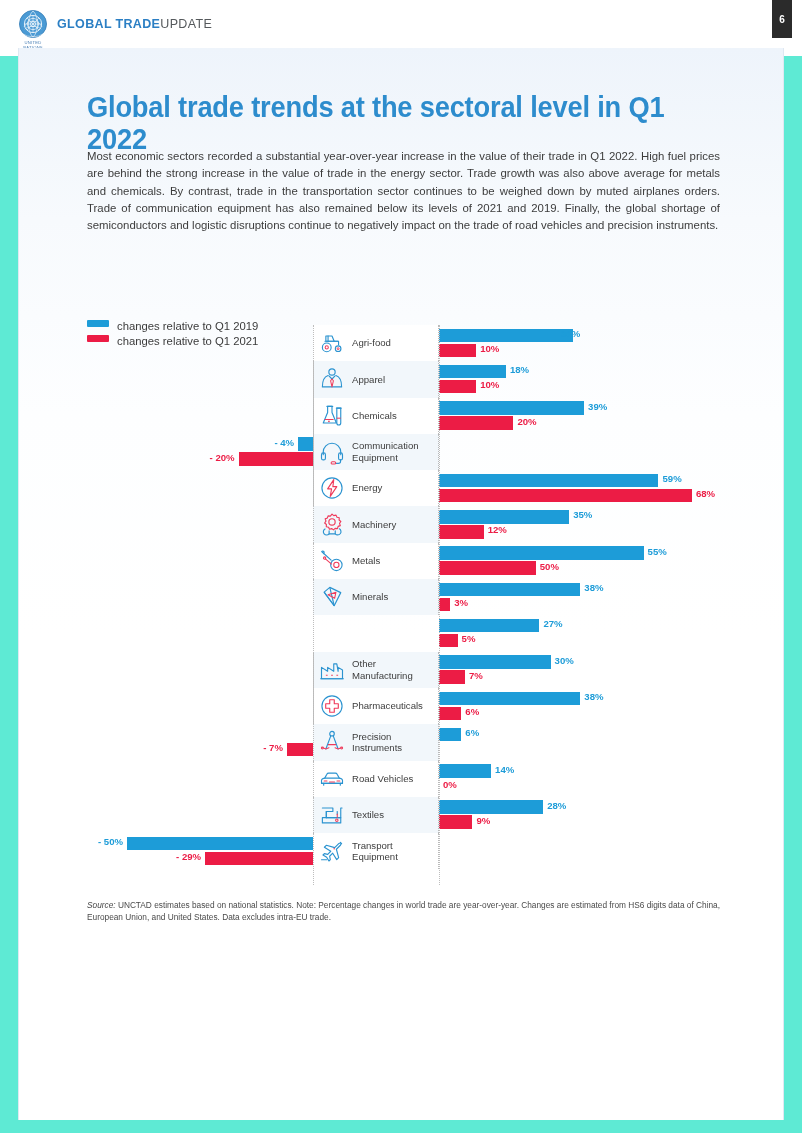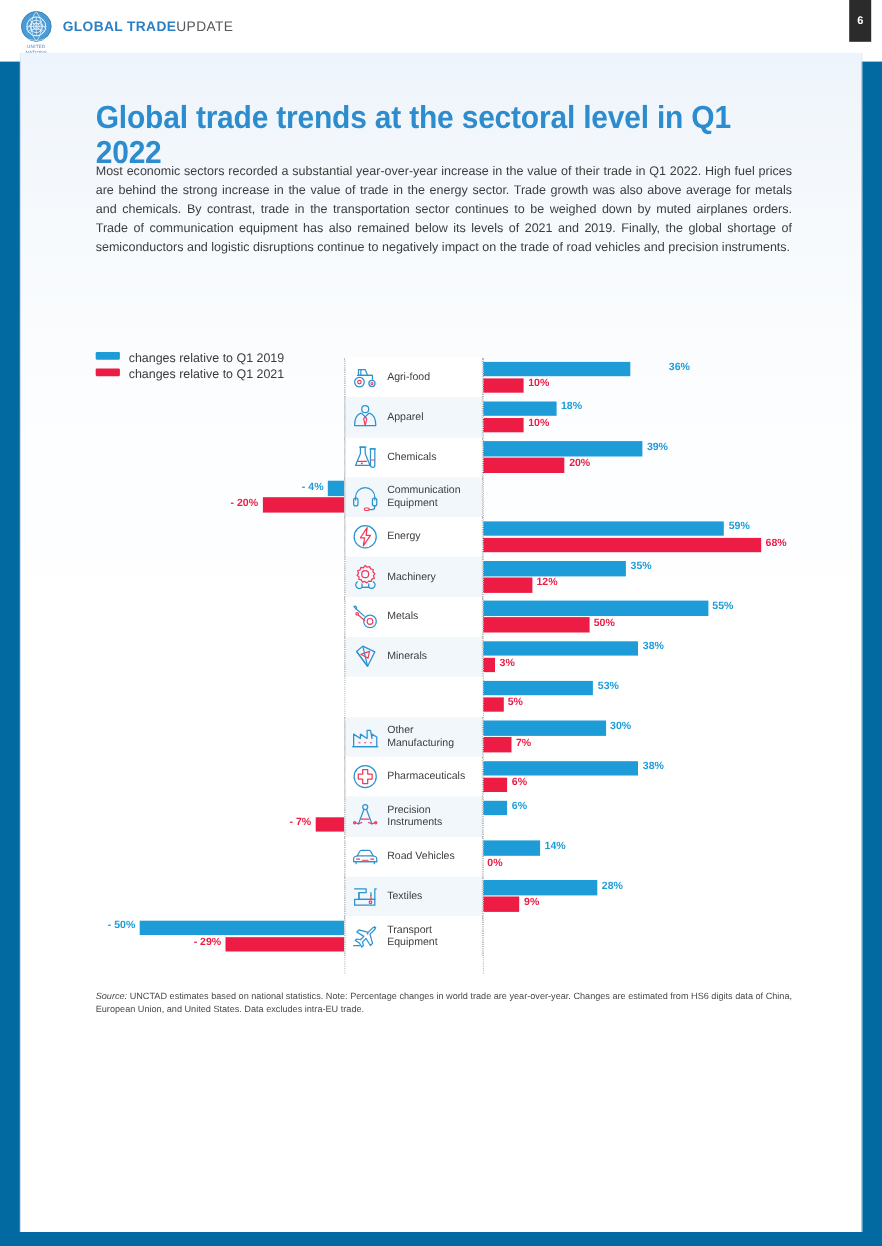"GLOBAL TRADEUPDATE" #page { background: #0369a1 -> #5eead4 }
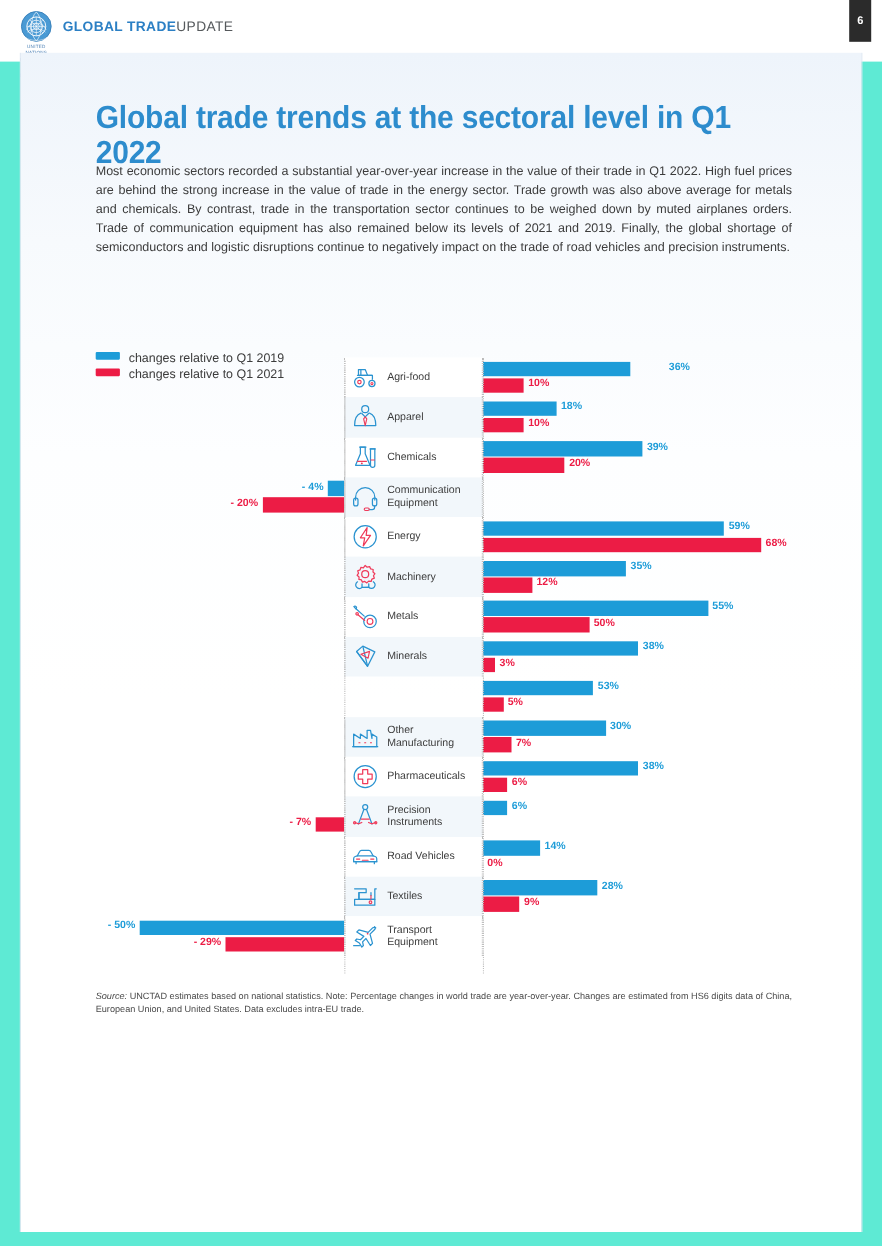"36%" div.vlabel { left: 589px -> 542px }
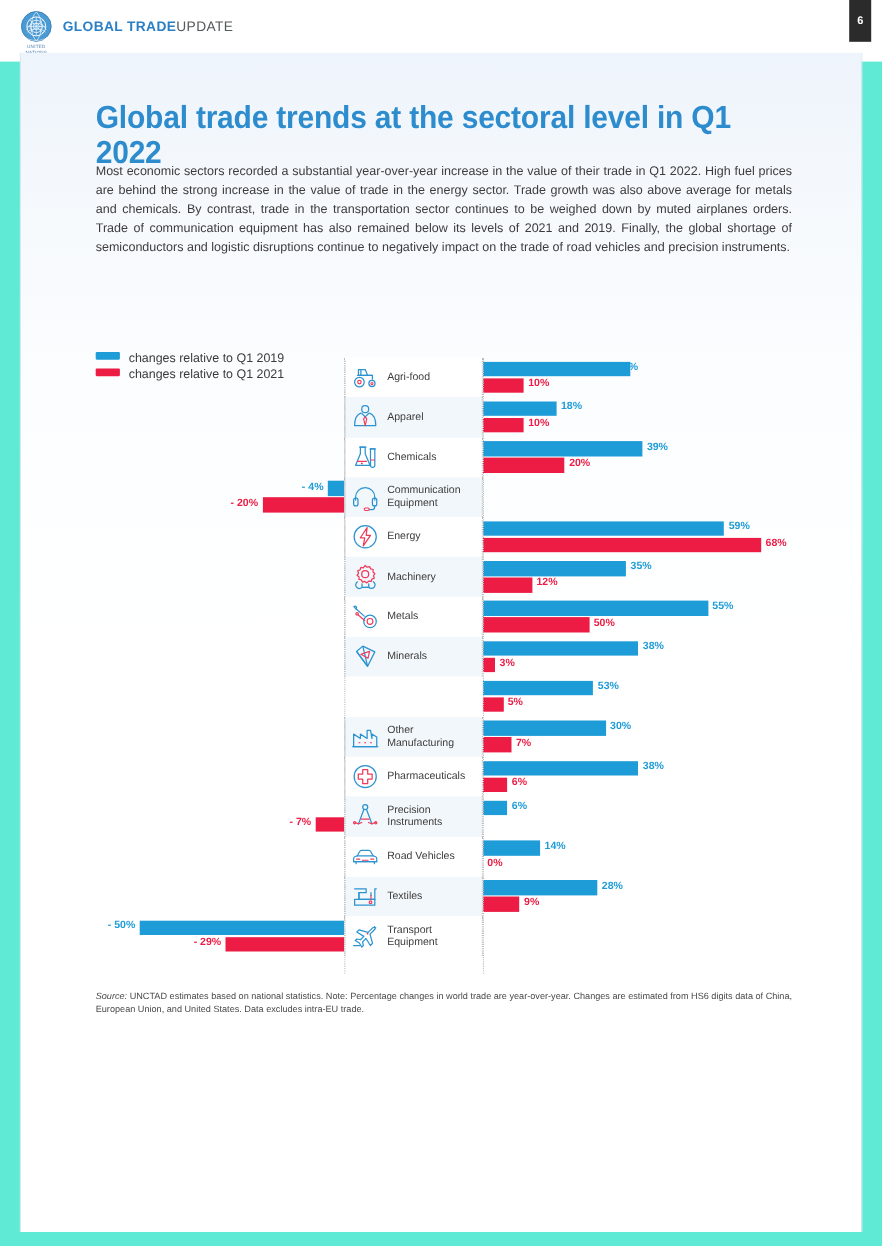"53%" div.vlabel { text: 53% -> 27% }
